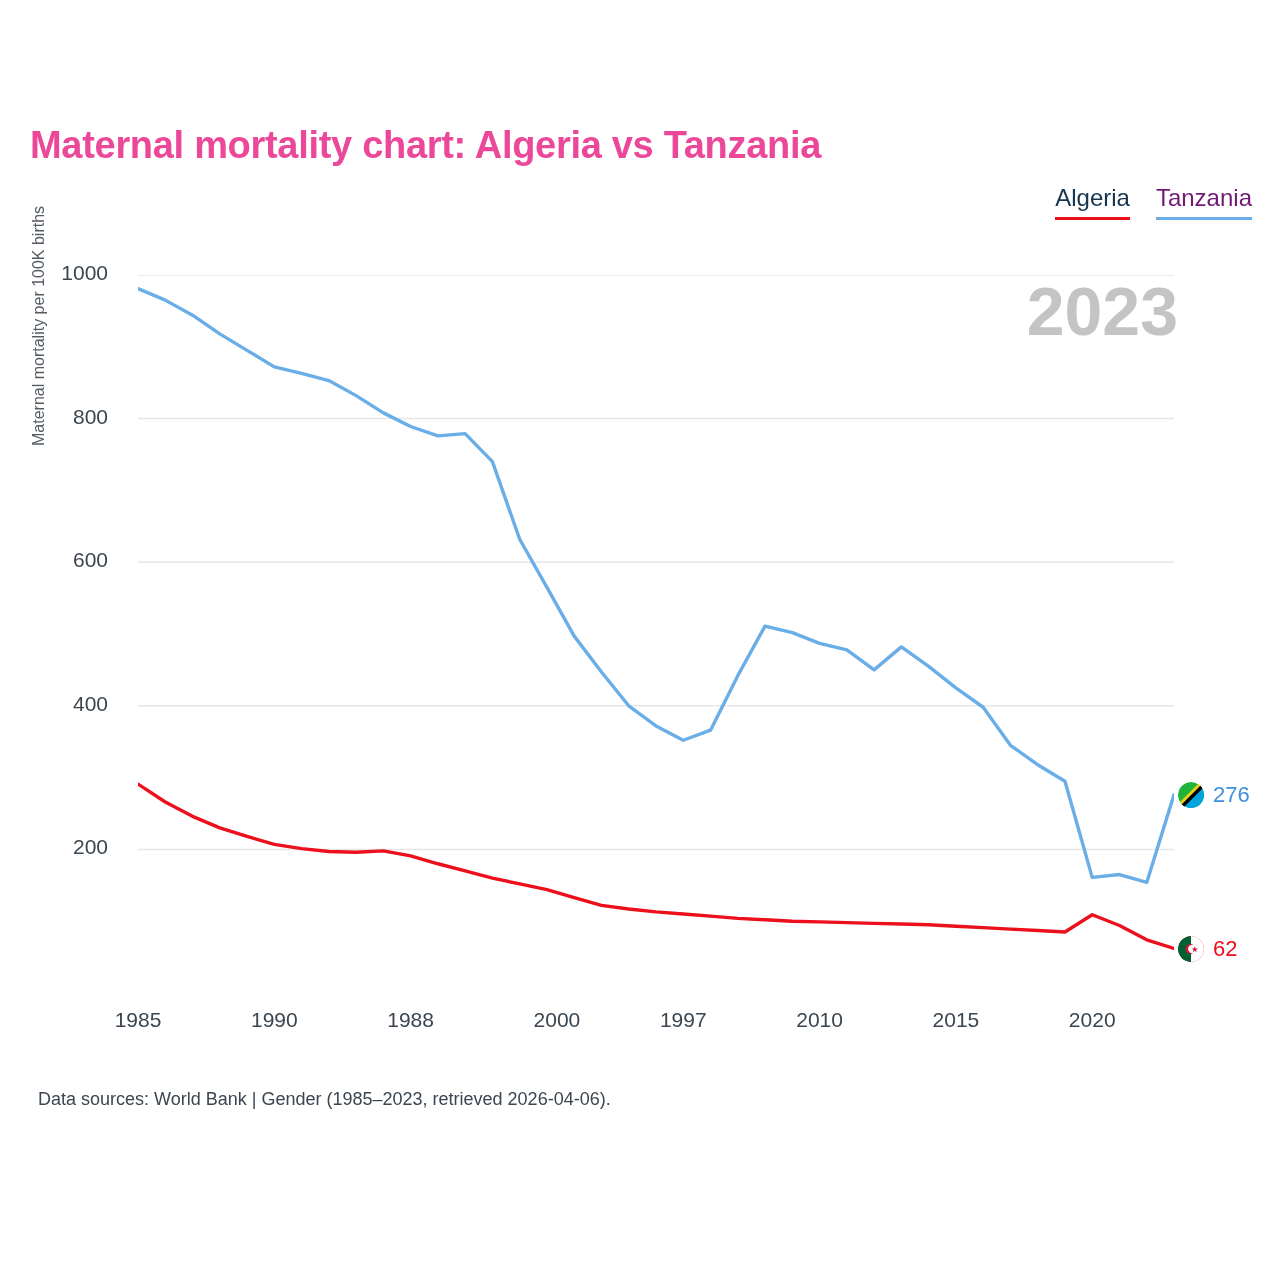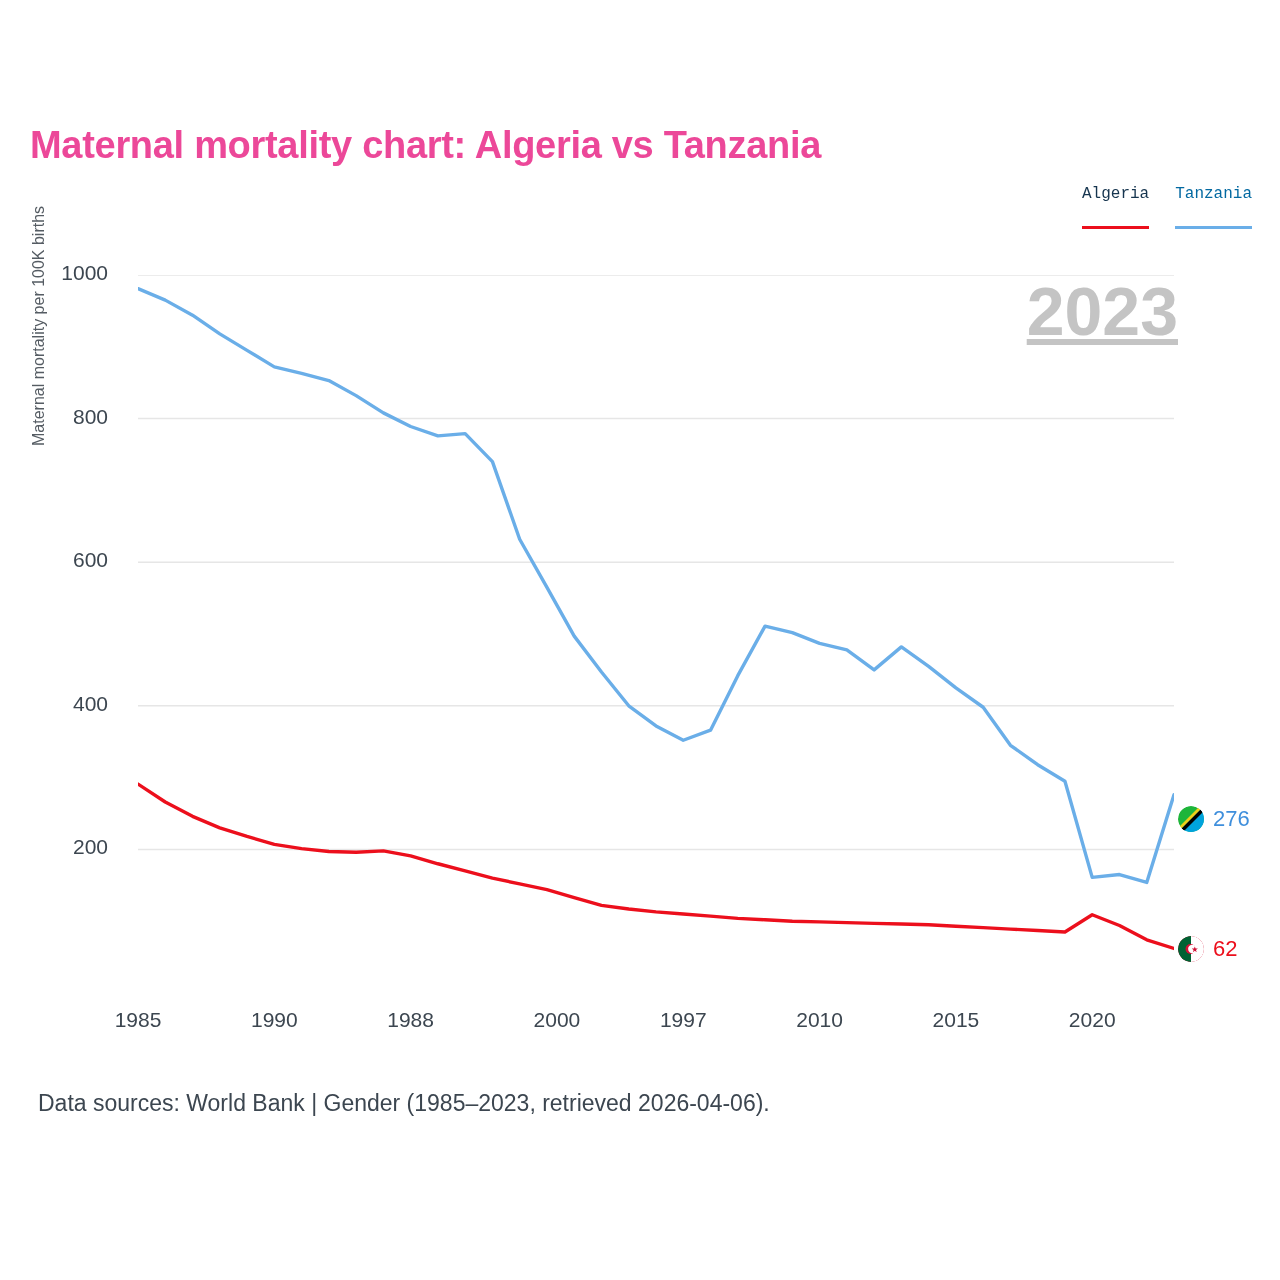"Algeria" .legend-item { font-family: Liberation Mono, monospace -> none; font-size: 16px -> 24px; padding-bottom: 24px -> 7px }
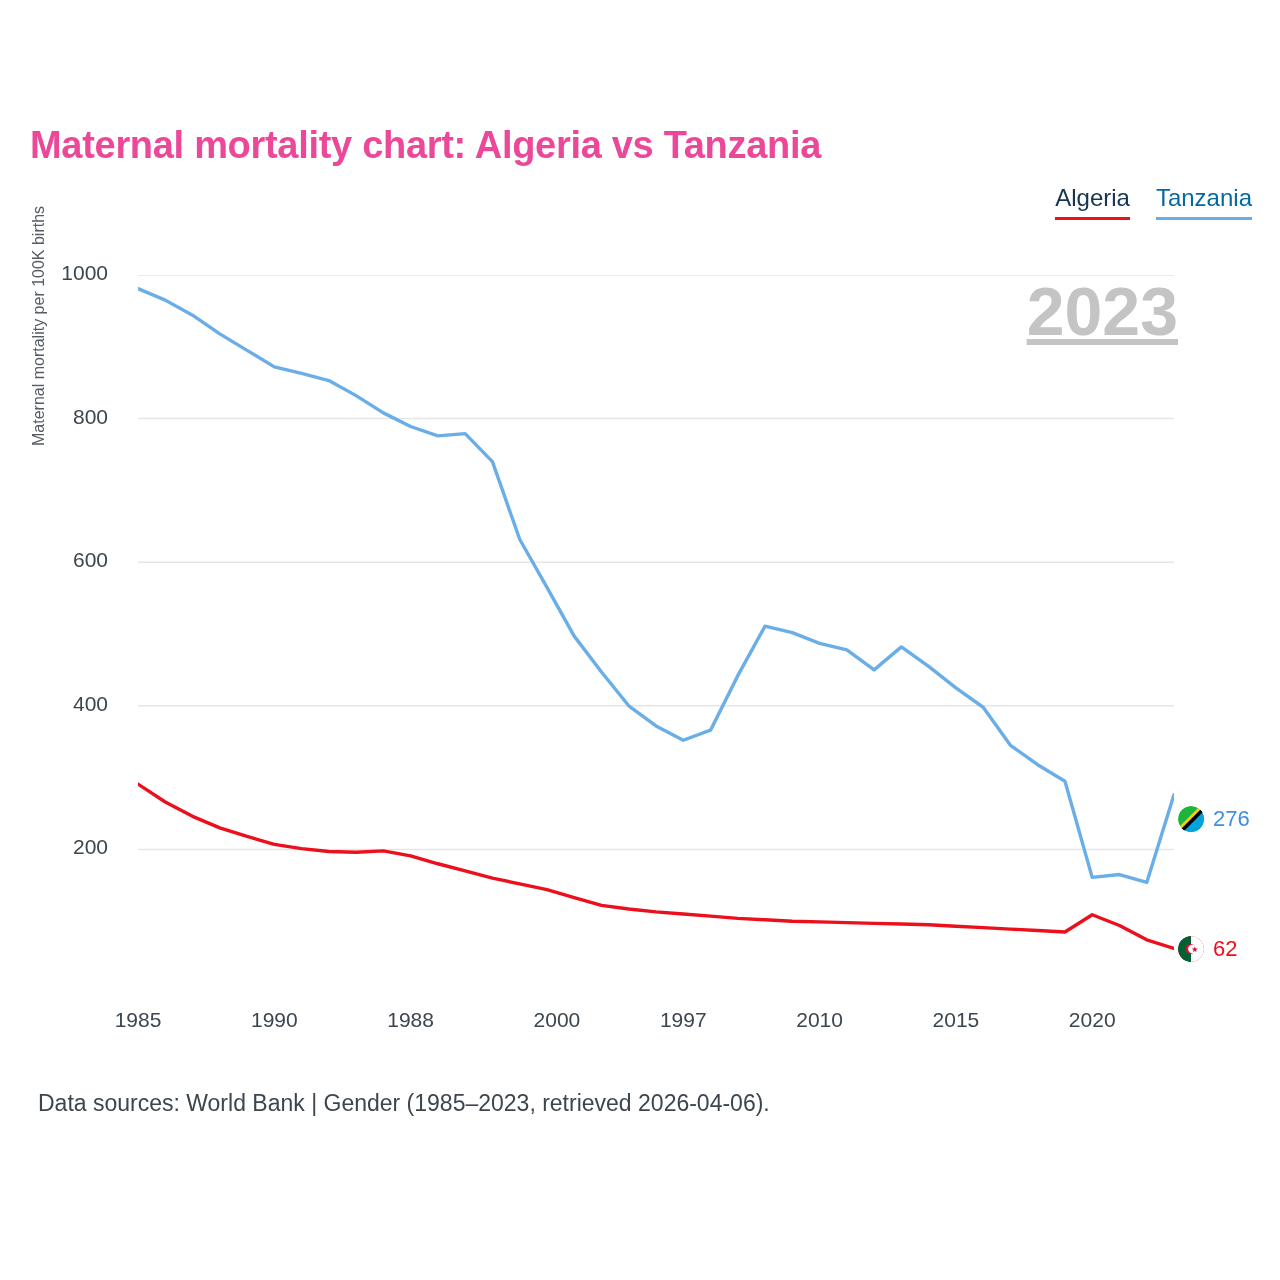"Tanzania" .legend-item.tanzania { color: #0369a1 -> #701a75 }
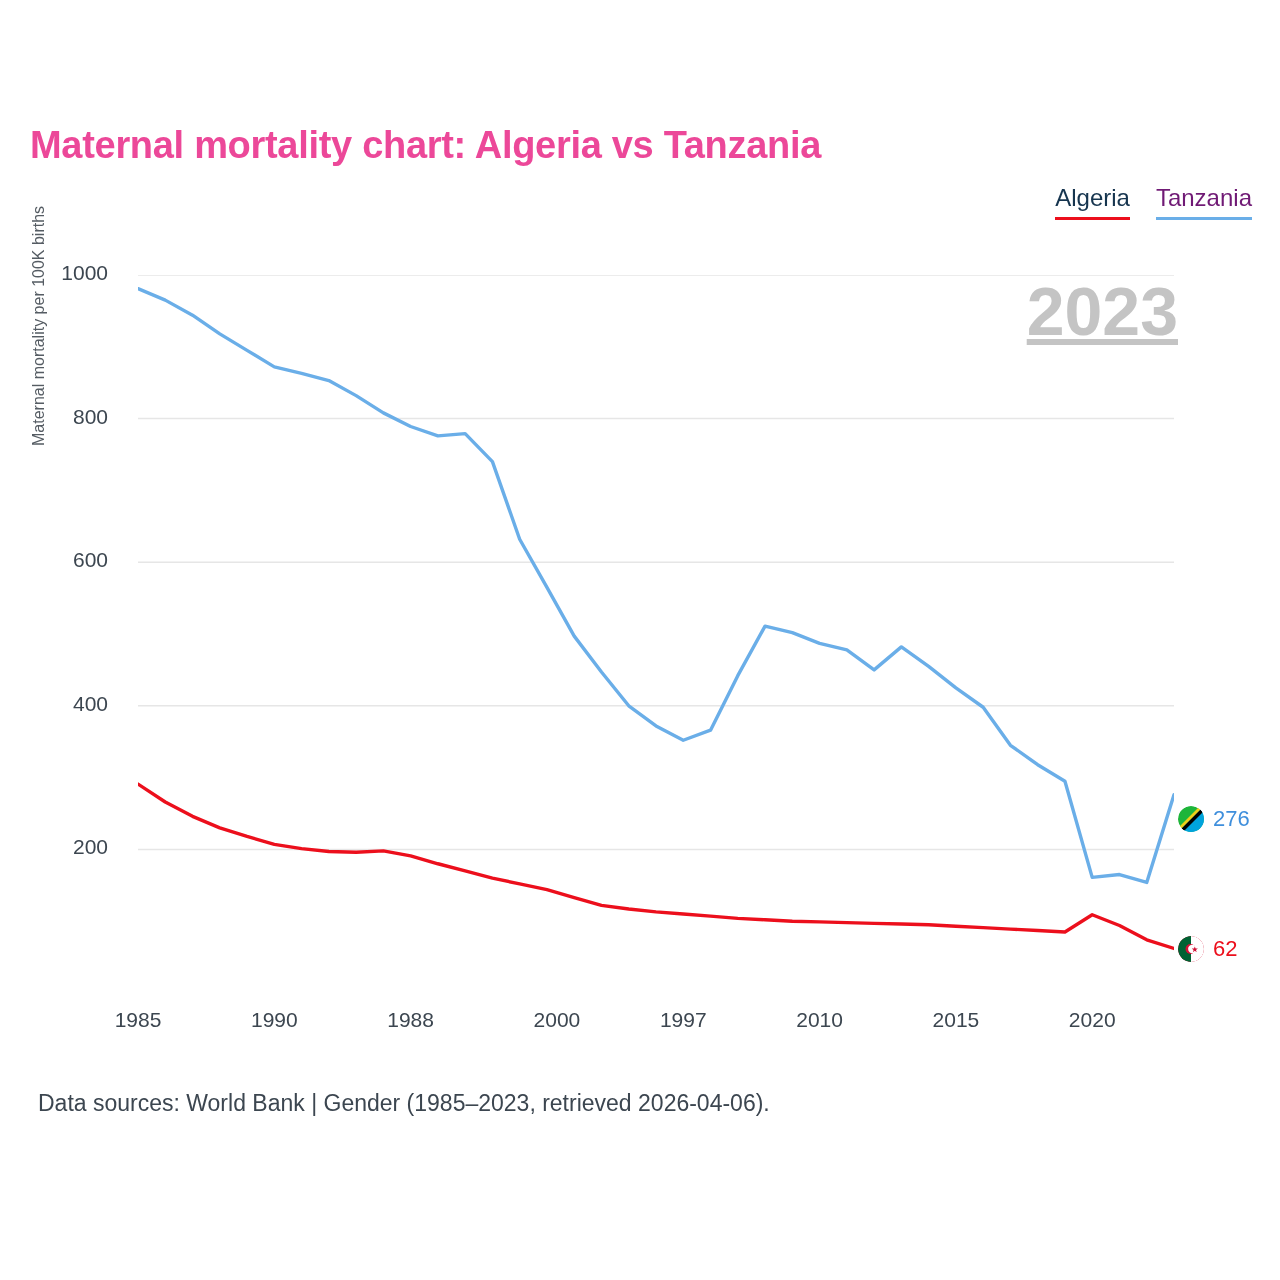"2023" .year-badge { text-decoration: underline -> none }
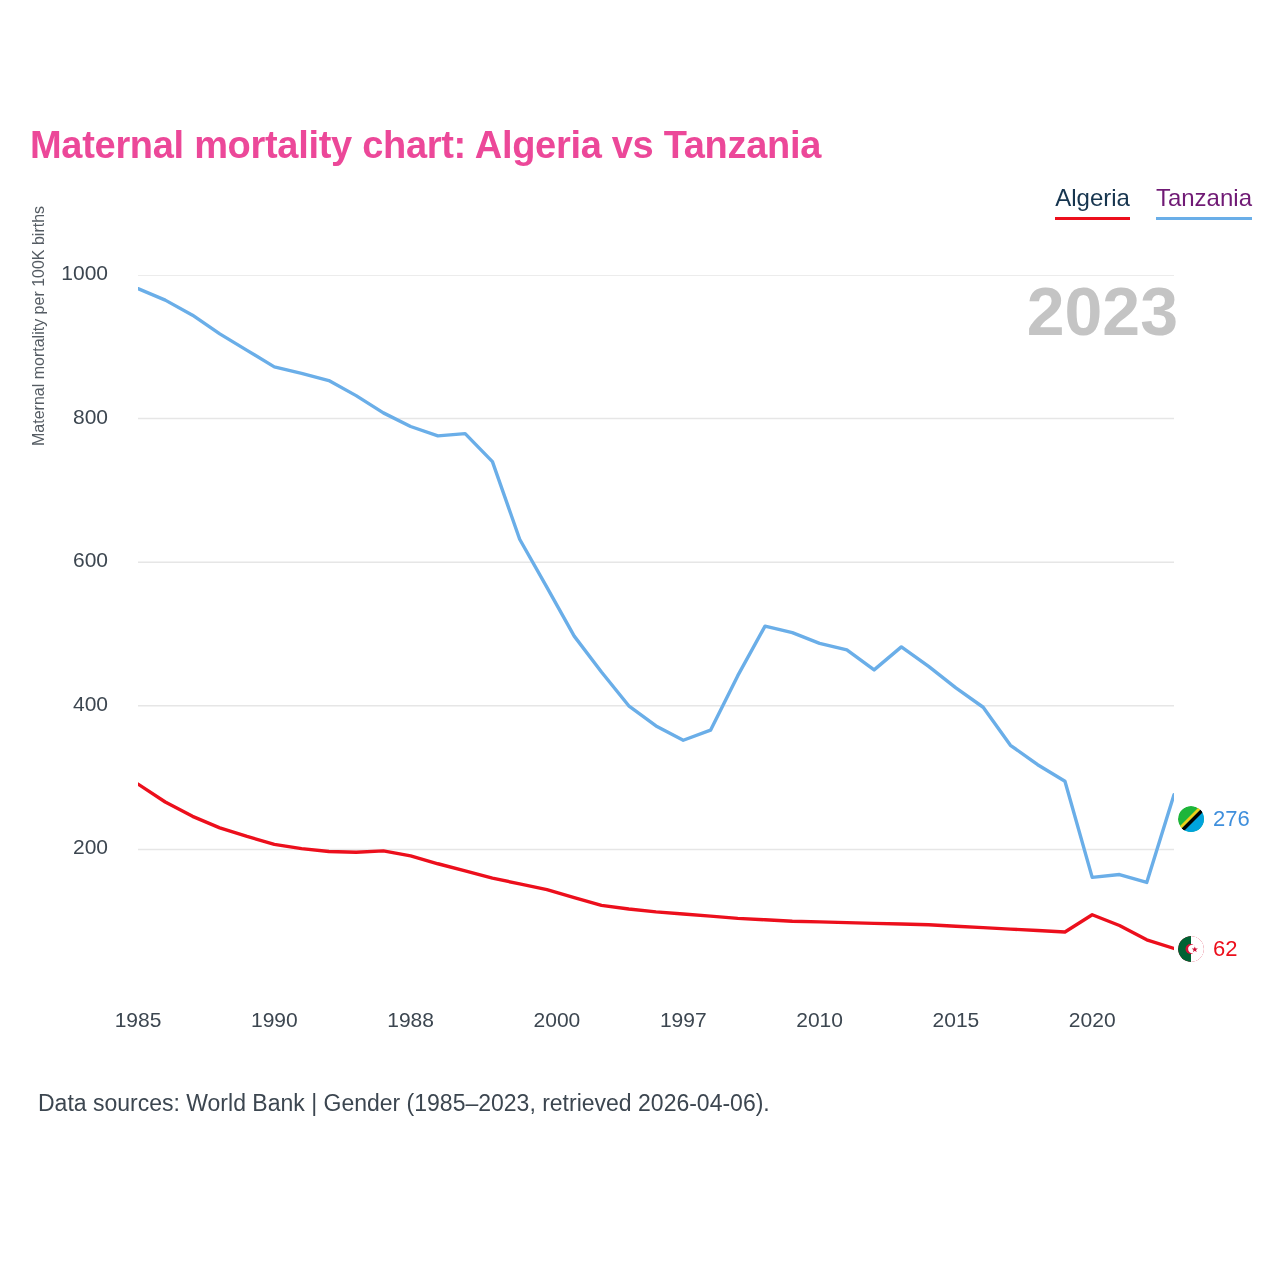"276" .endpoint.tz { margin-top: 24px -> none }
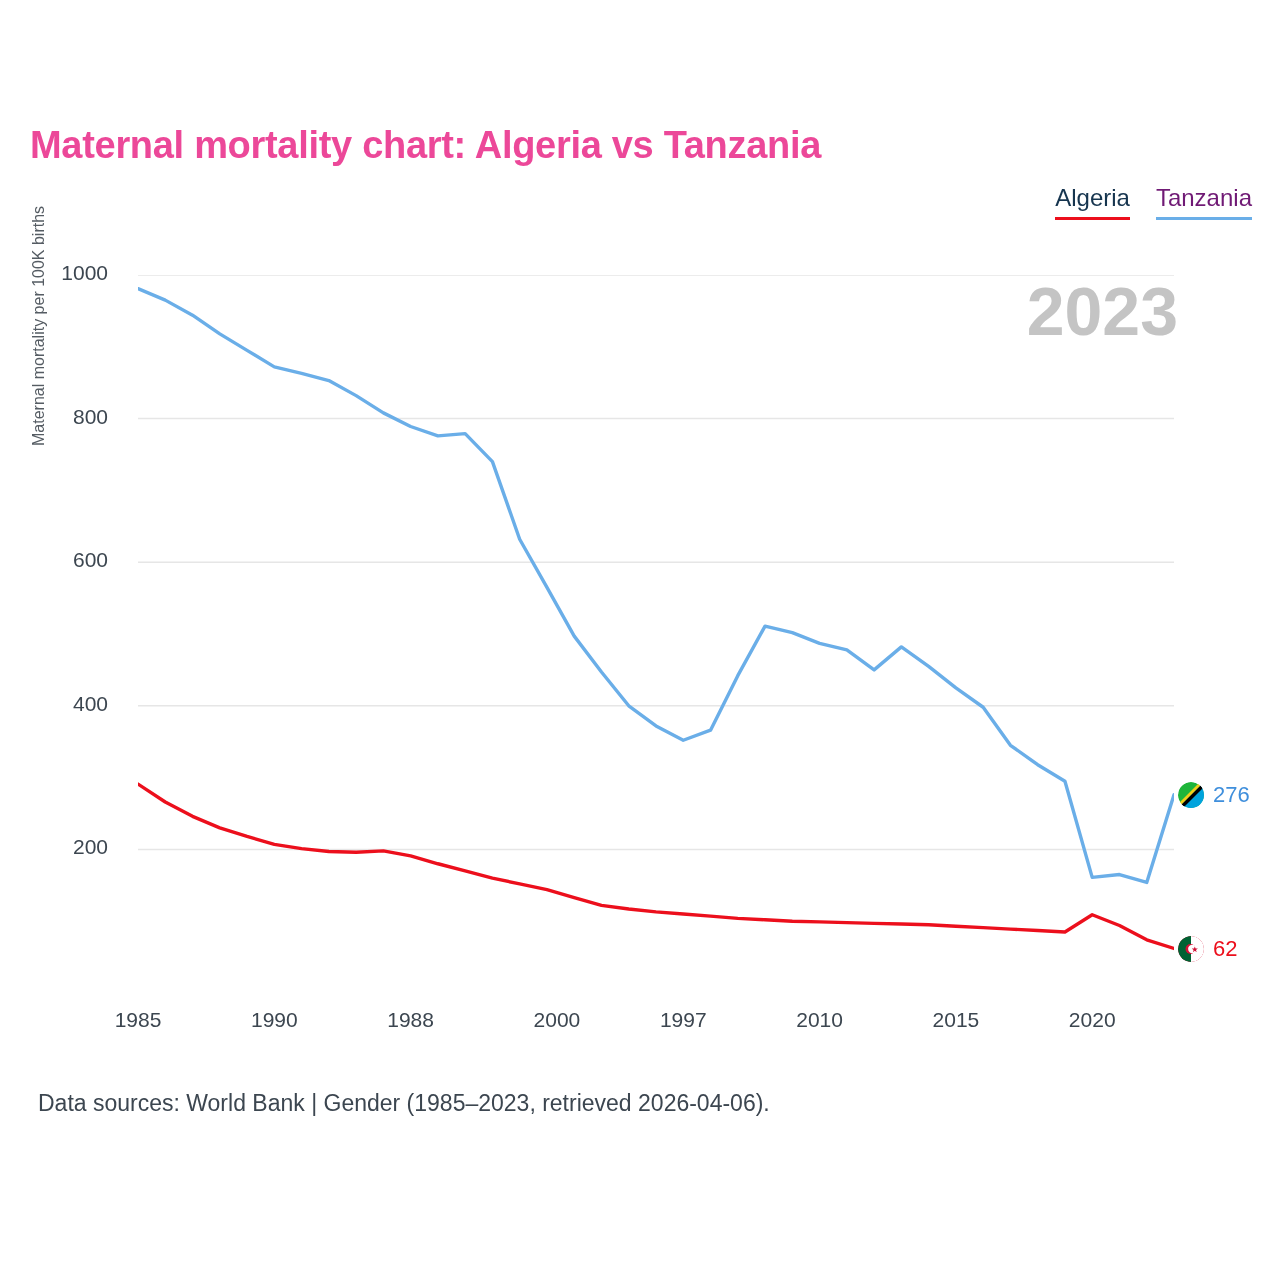"Data sources: World Bank |" .footer { font-size: 23px -> 18px }
